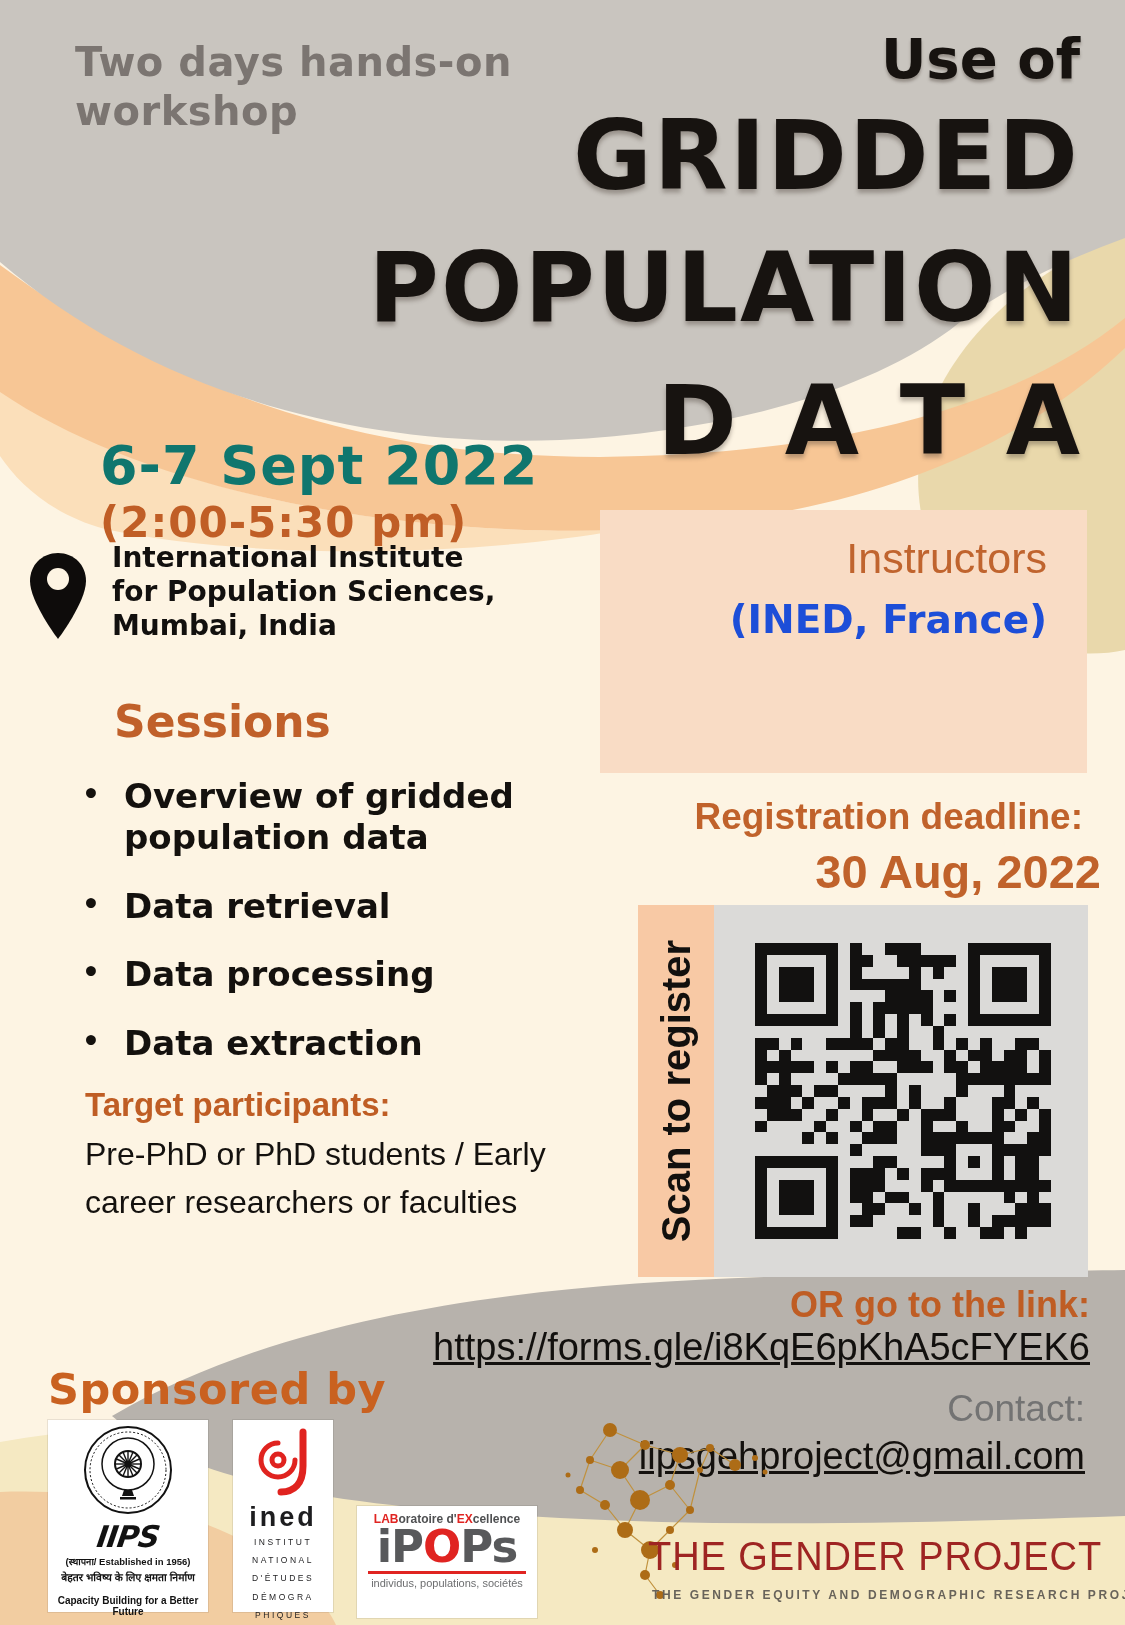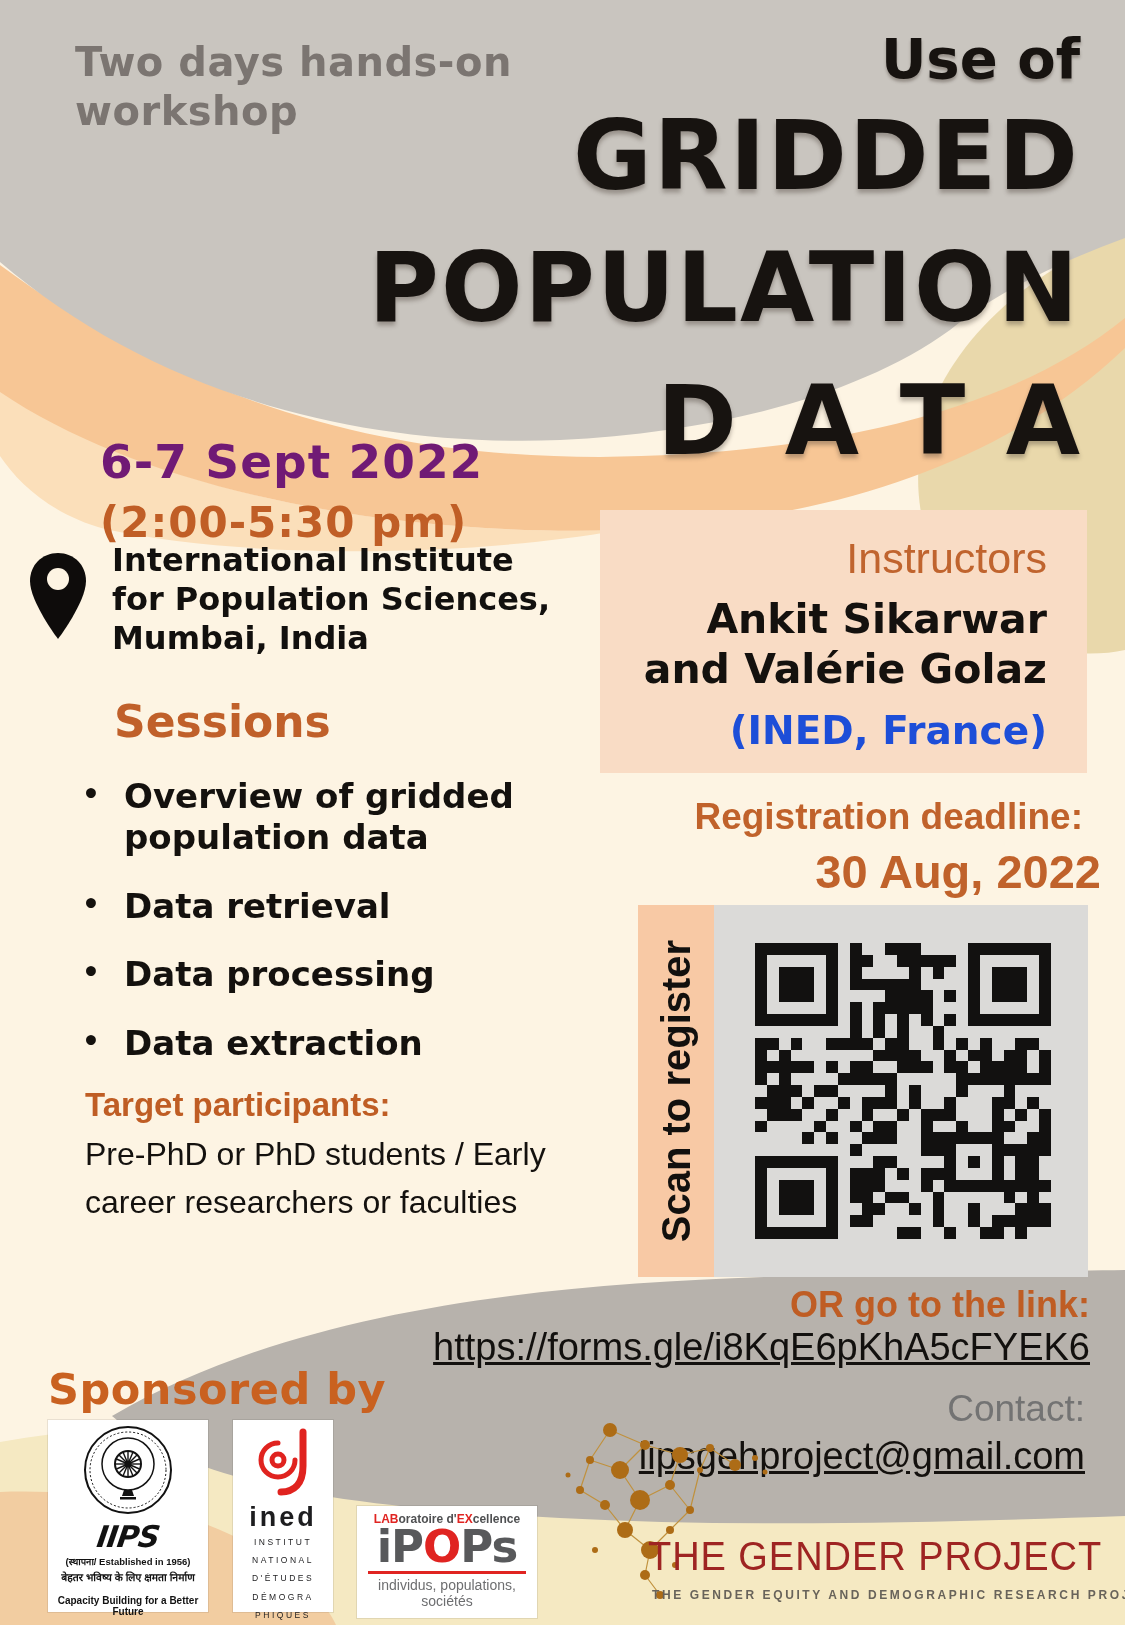"6-7 Sept 2022" .date { color: #701a75 -> #0f766e; font-size: 47px -> 54px }
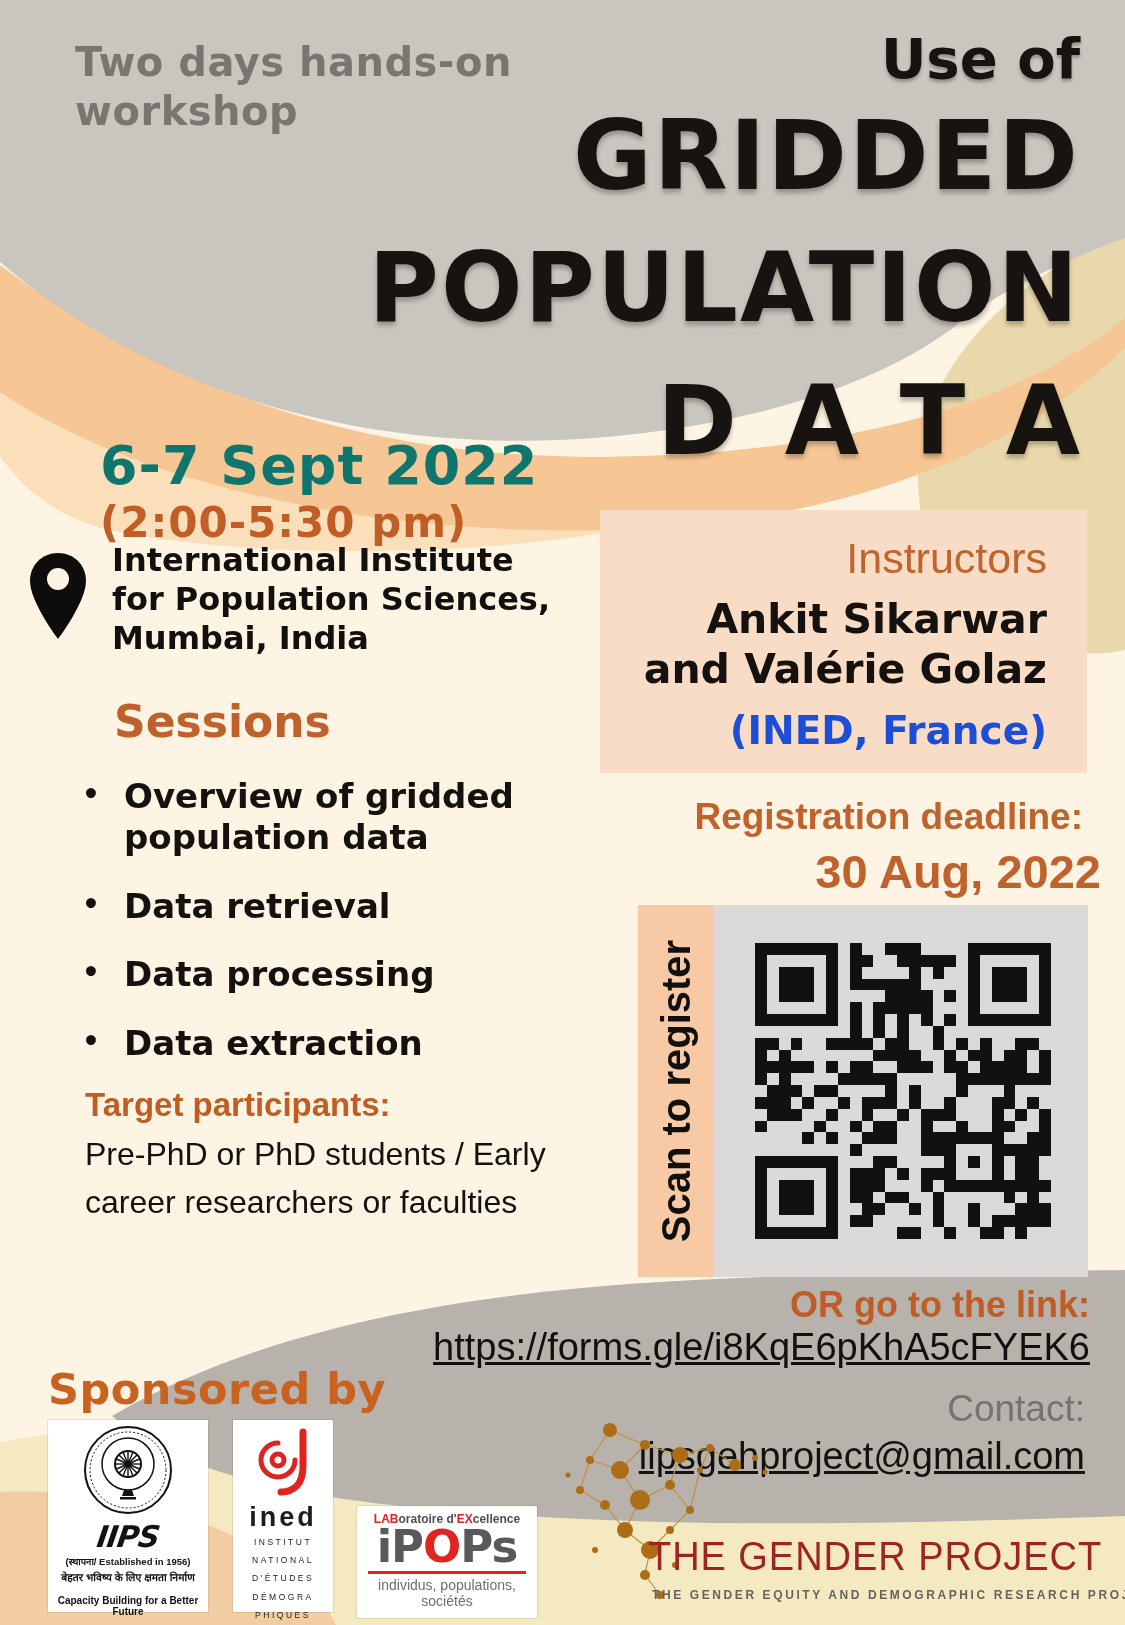"International Institute" .venue { font-size: 32px -> 28px }
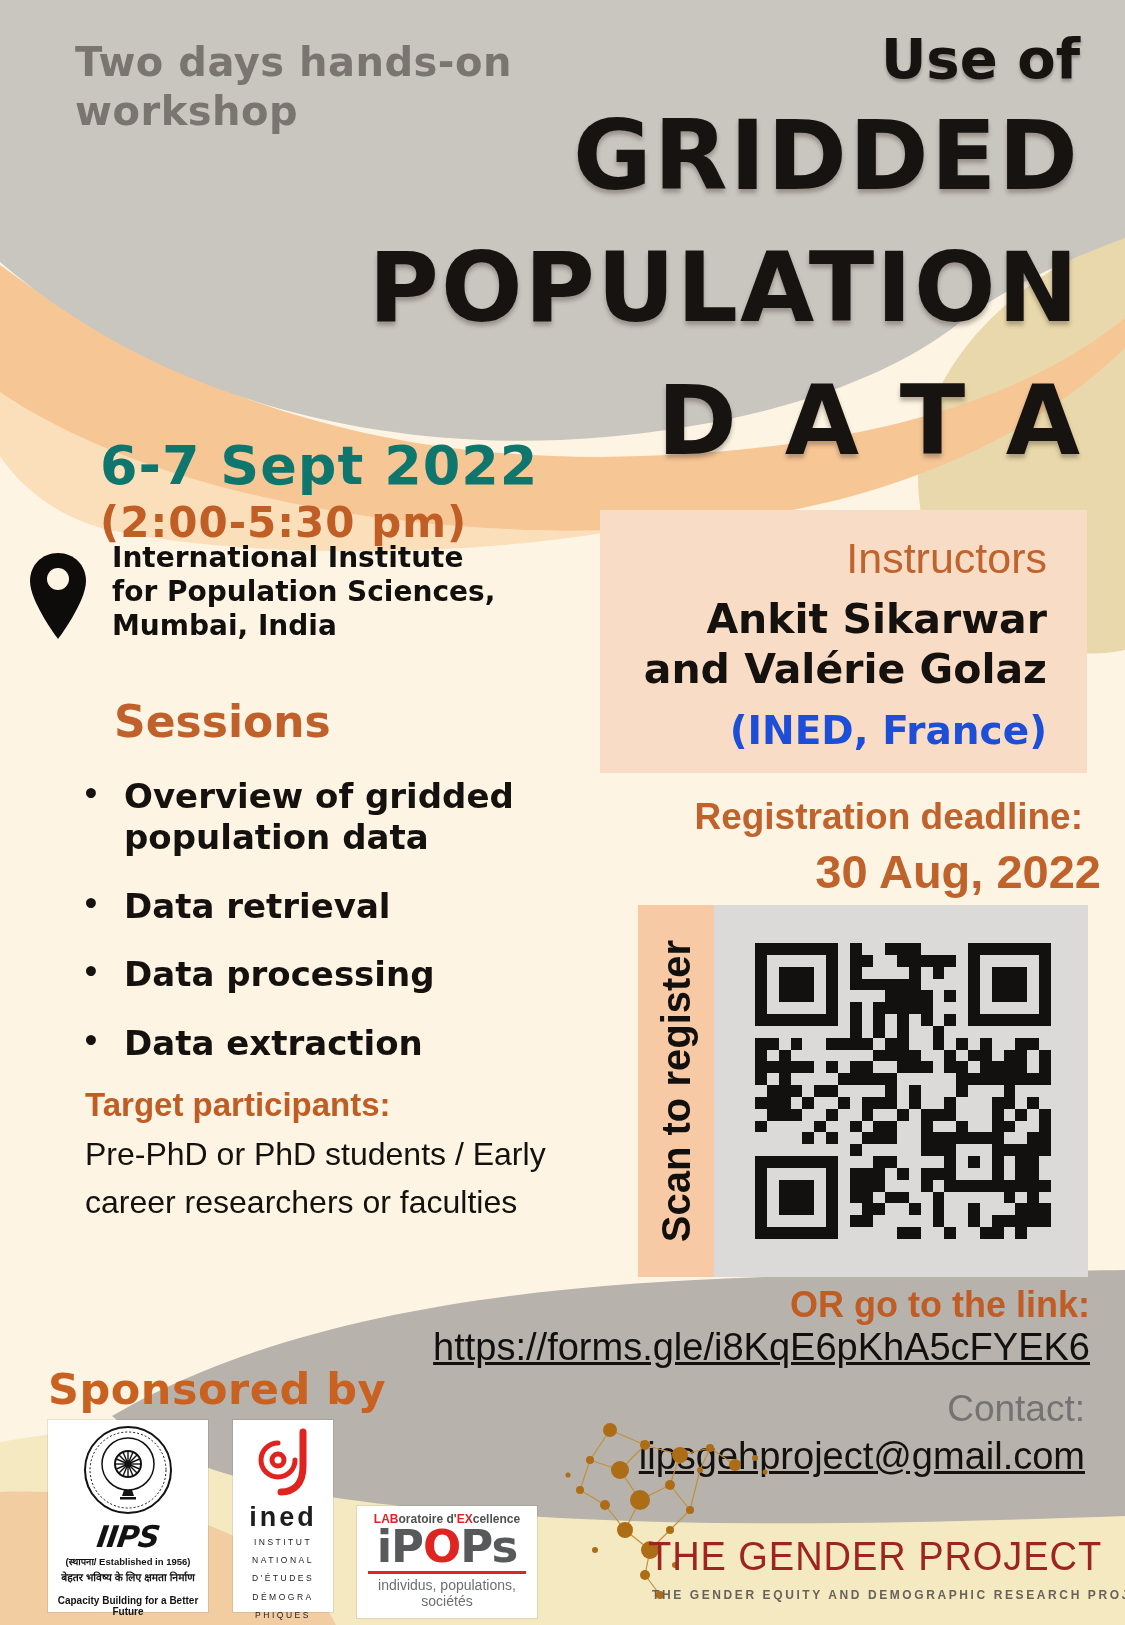"Ankit Sikarwar" span.inst-names { html: <span> <span>Ankit Sikarwar</span><br> <span>and Valérie Golaz</span> </span> -> none }
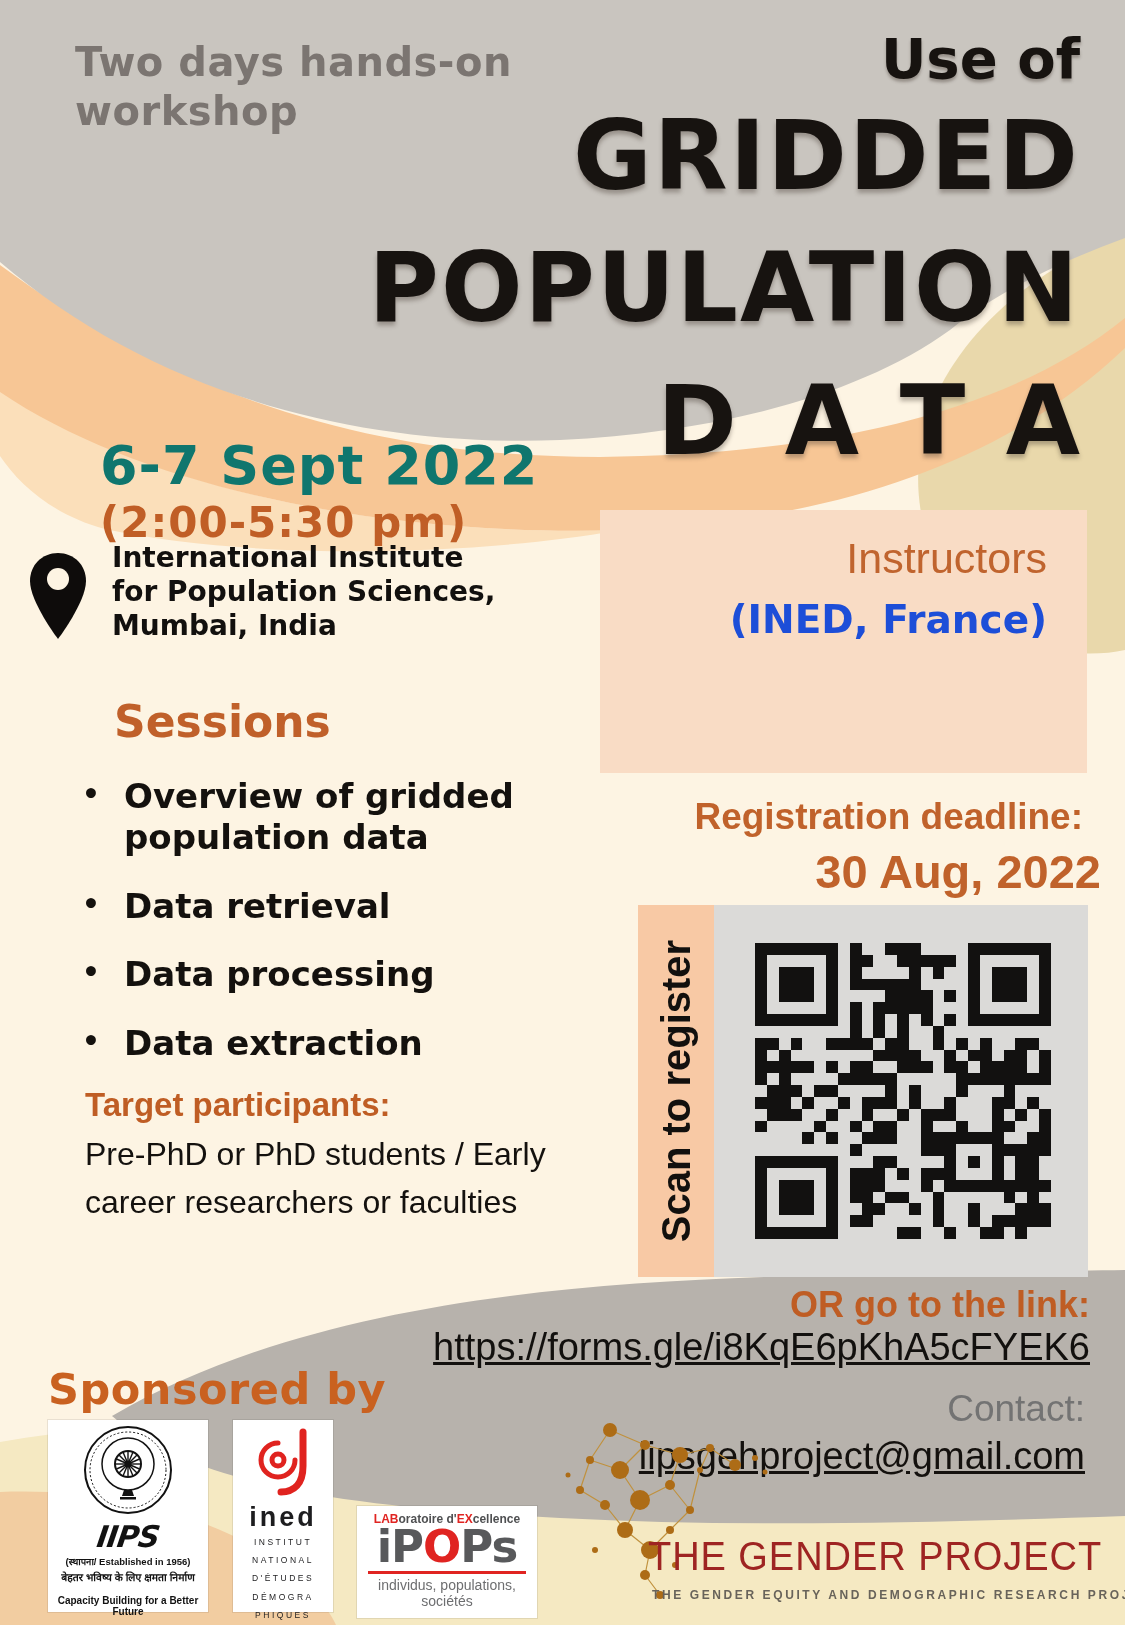"individus, populations, sociétés" .ipops-footer { font-size: 14px -> 11px }
